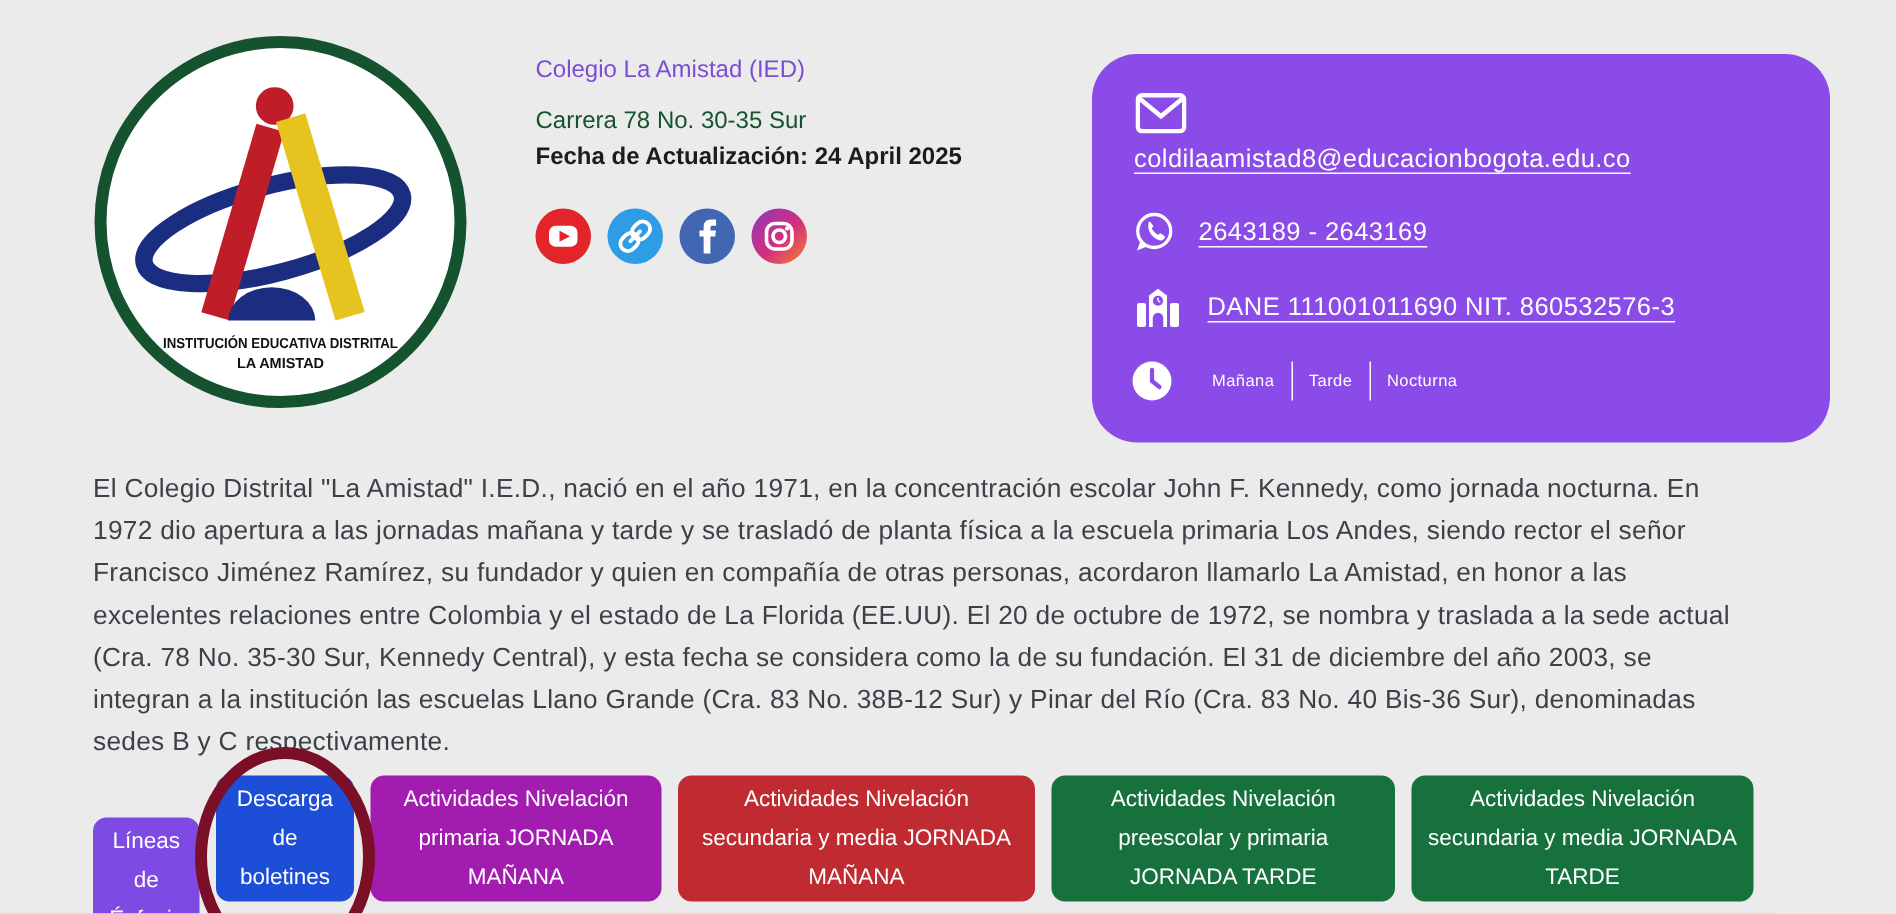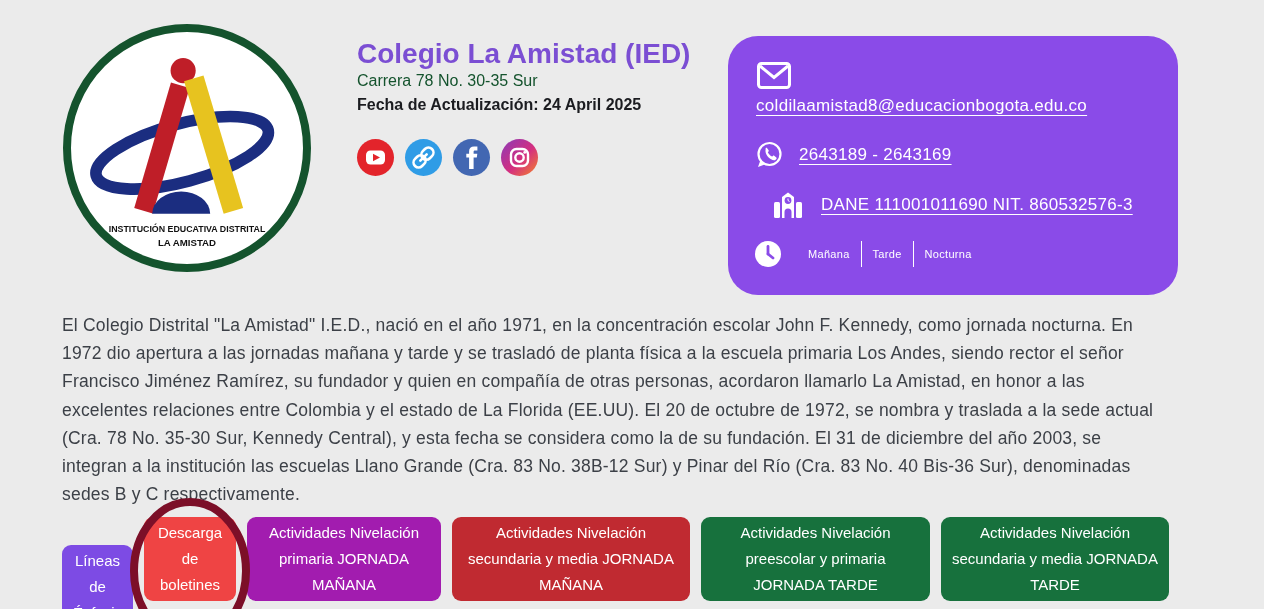"Colegio La Amistad (IED)" .title { font-size: 28px -> 16px; font-weight: bold -> normal }
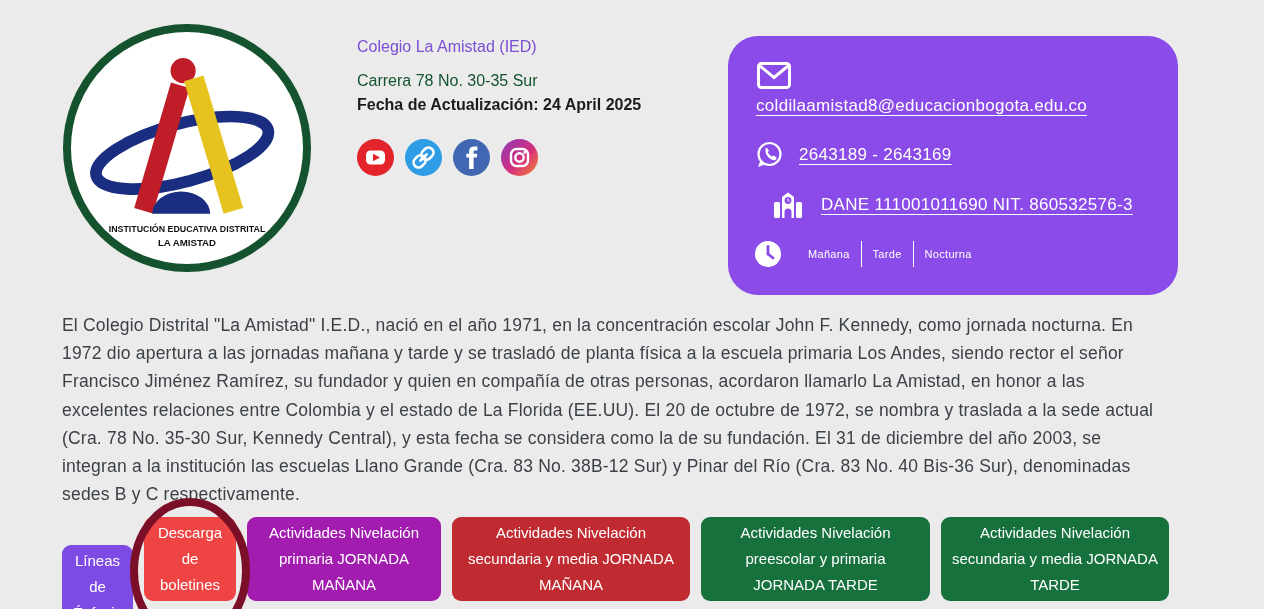"coldilaamistad8@educacionbogota.edu.co" .card { width: 450px -> 492px }
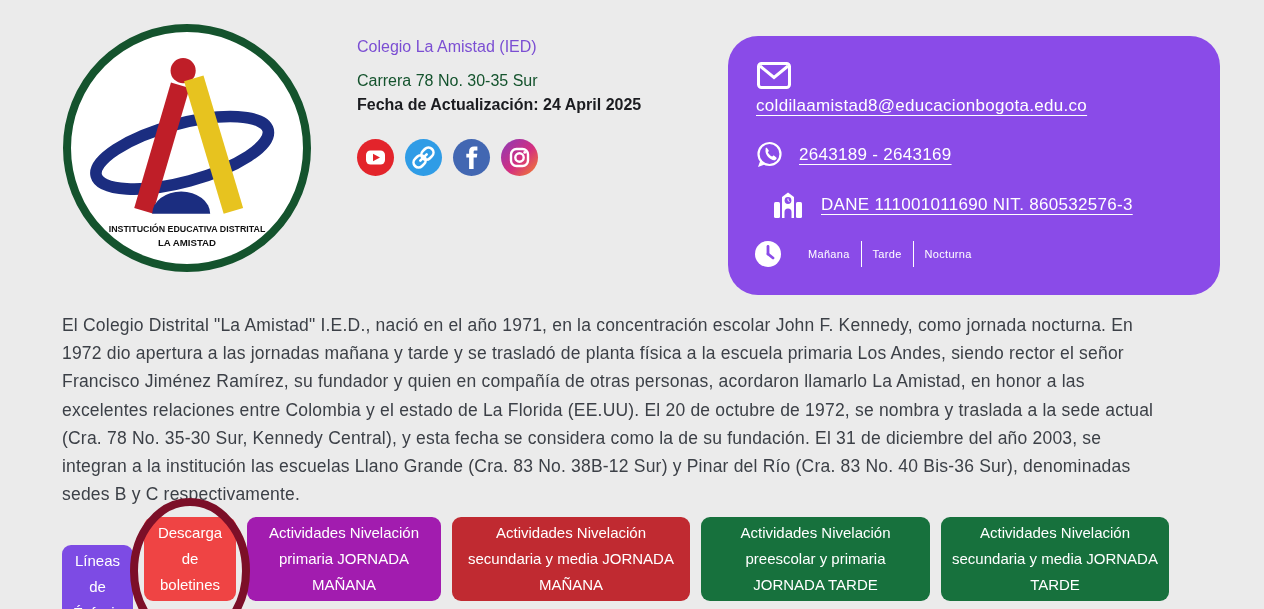"DANE 111001011690 NIT. 860532576-3" .danerow { left: 42px -> 26px }
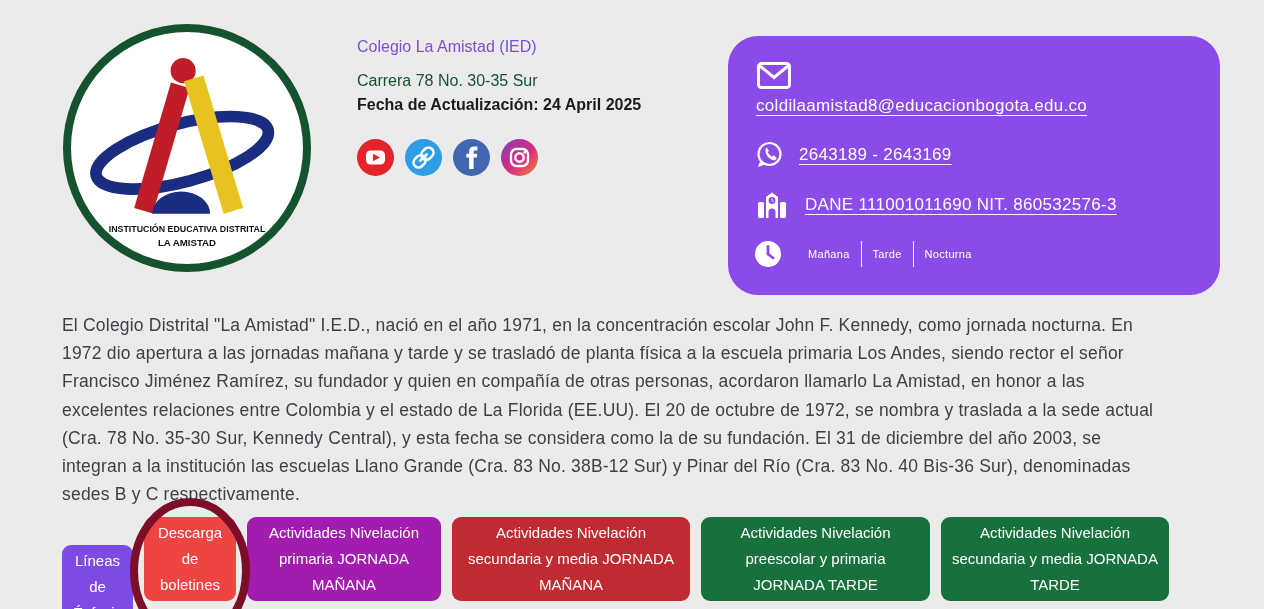"Descarga de boletines" button.btn { background-color: #ef4444 -> #1d4ed8 }
